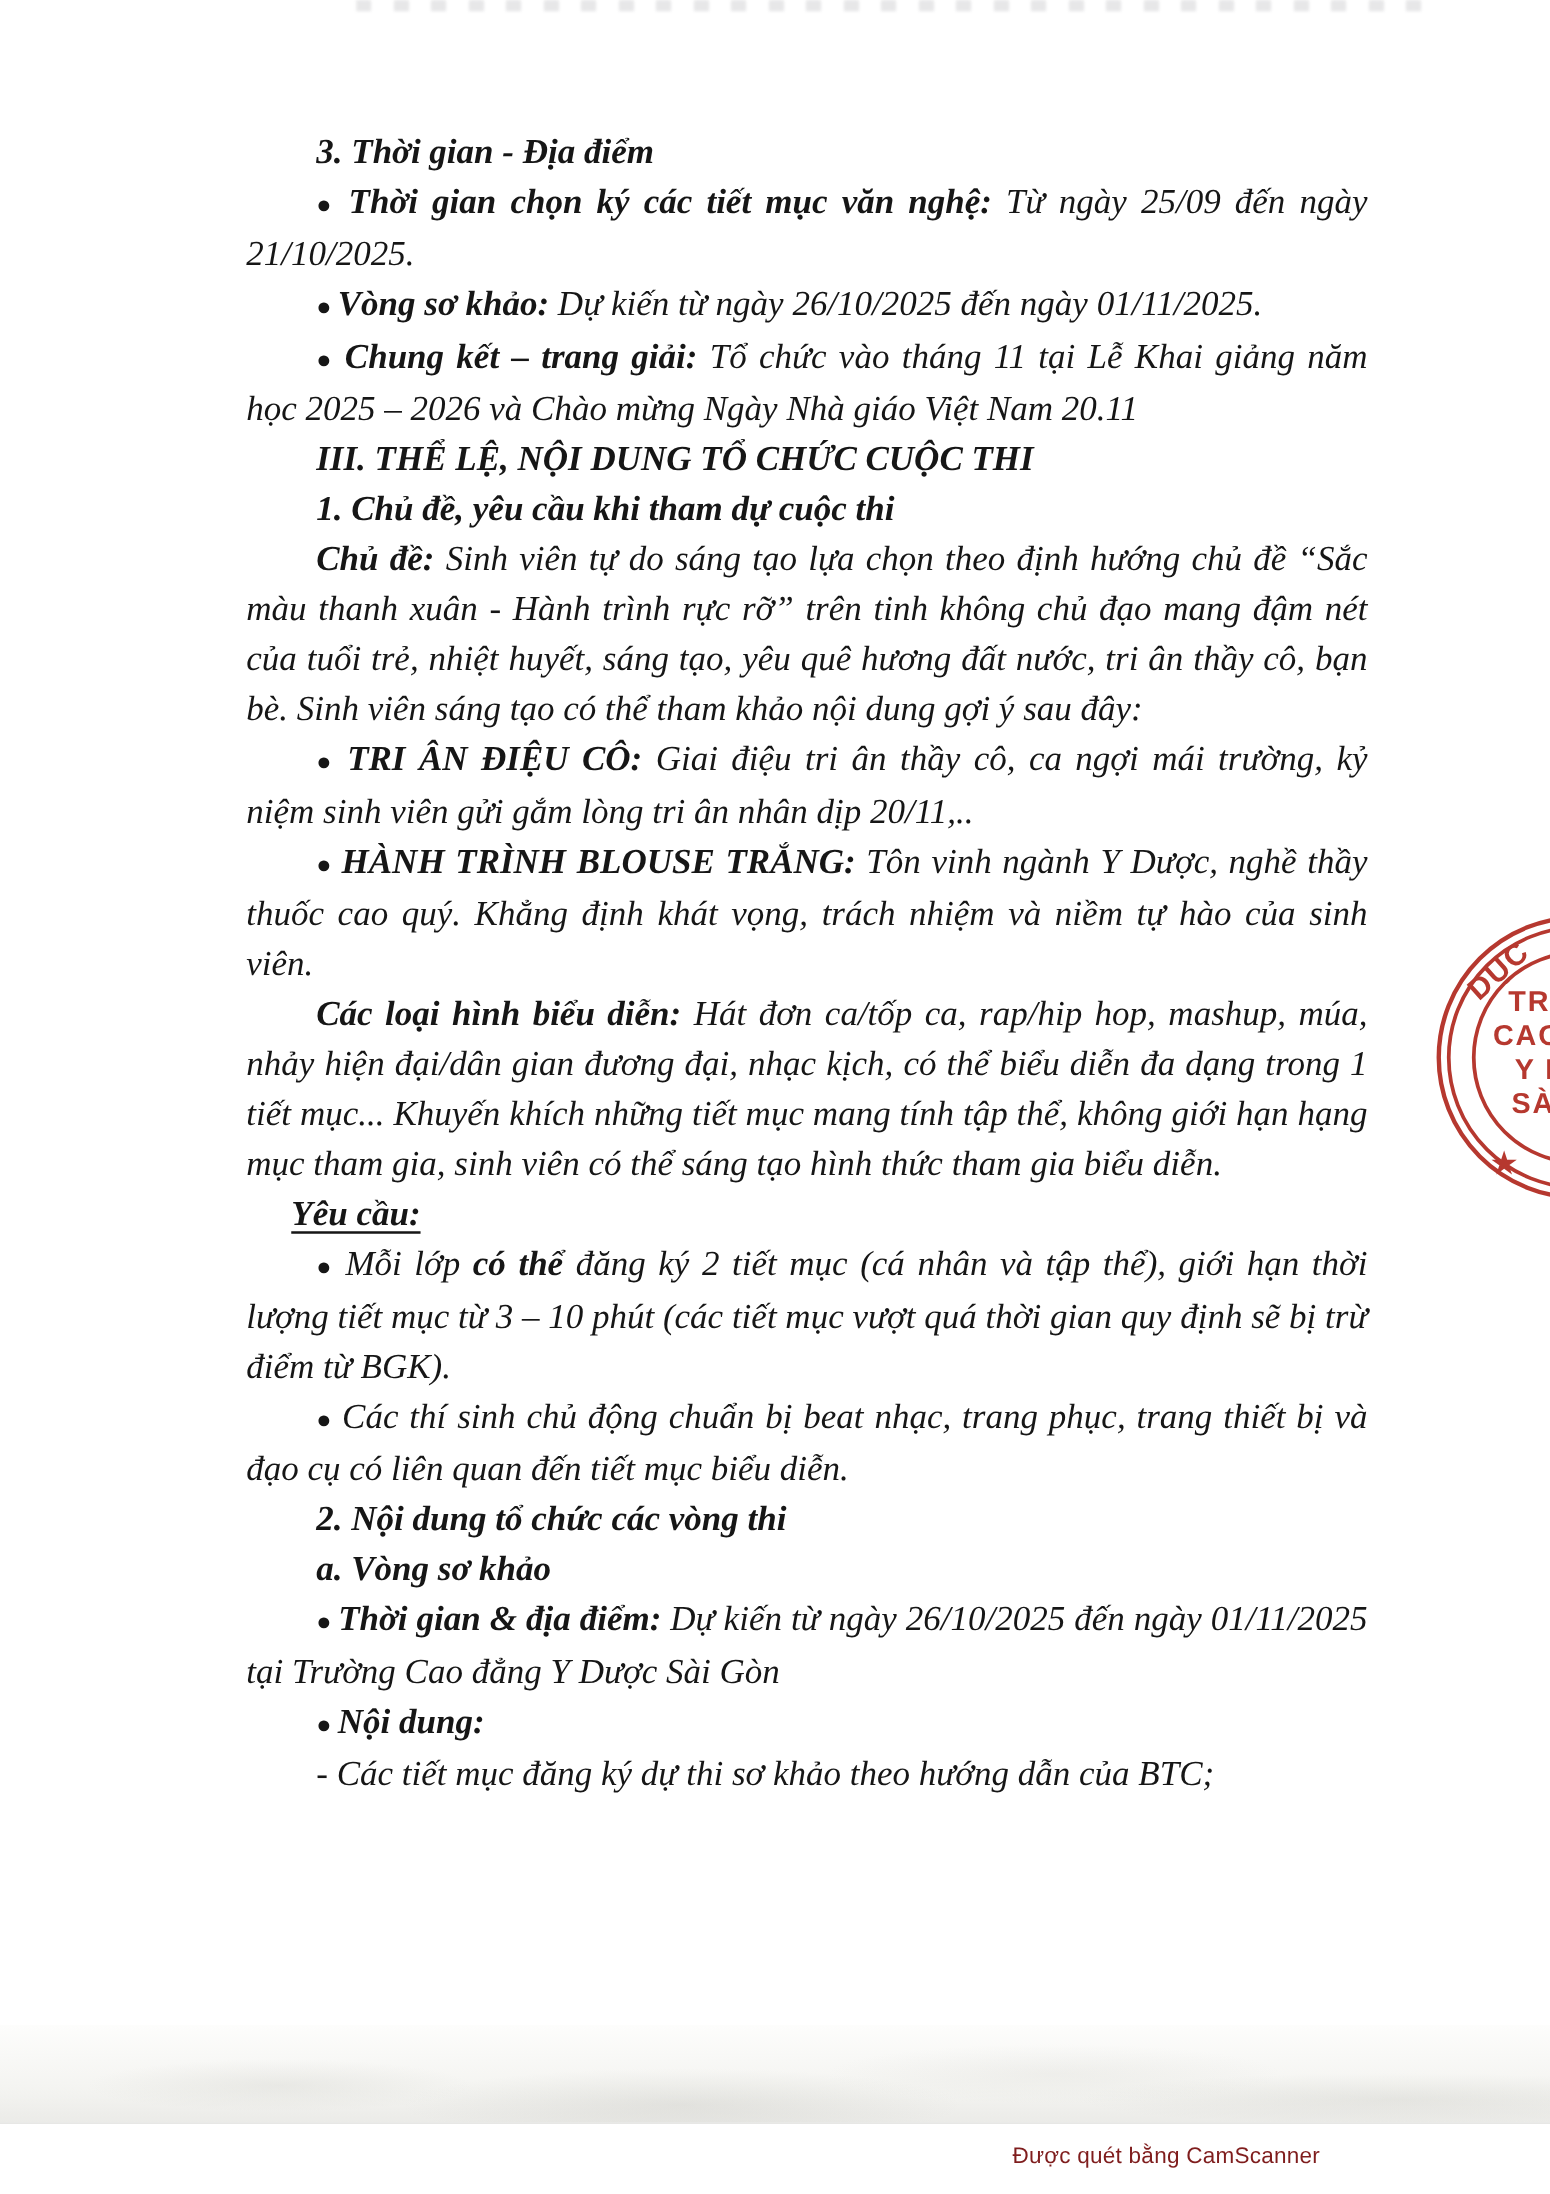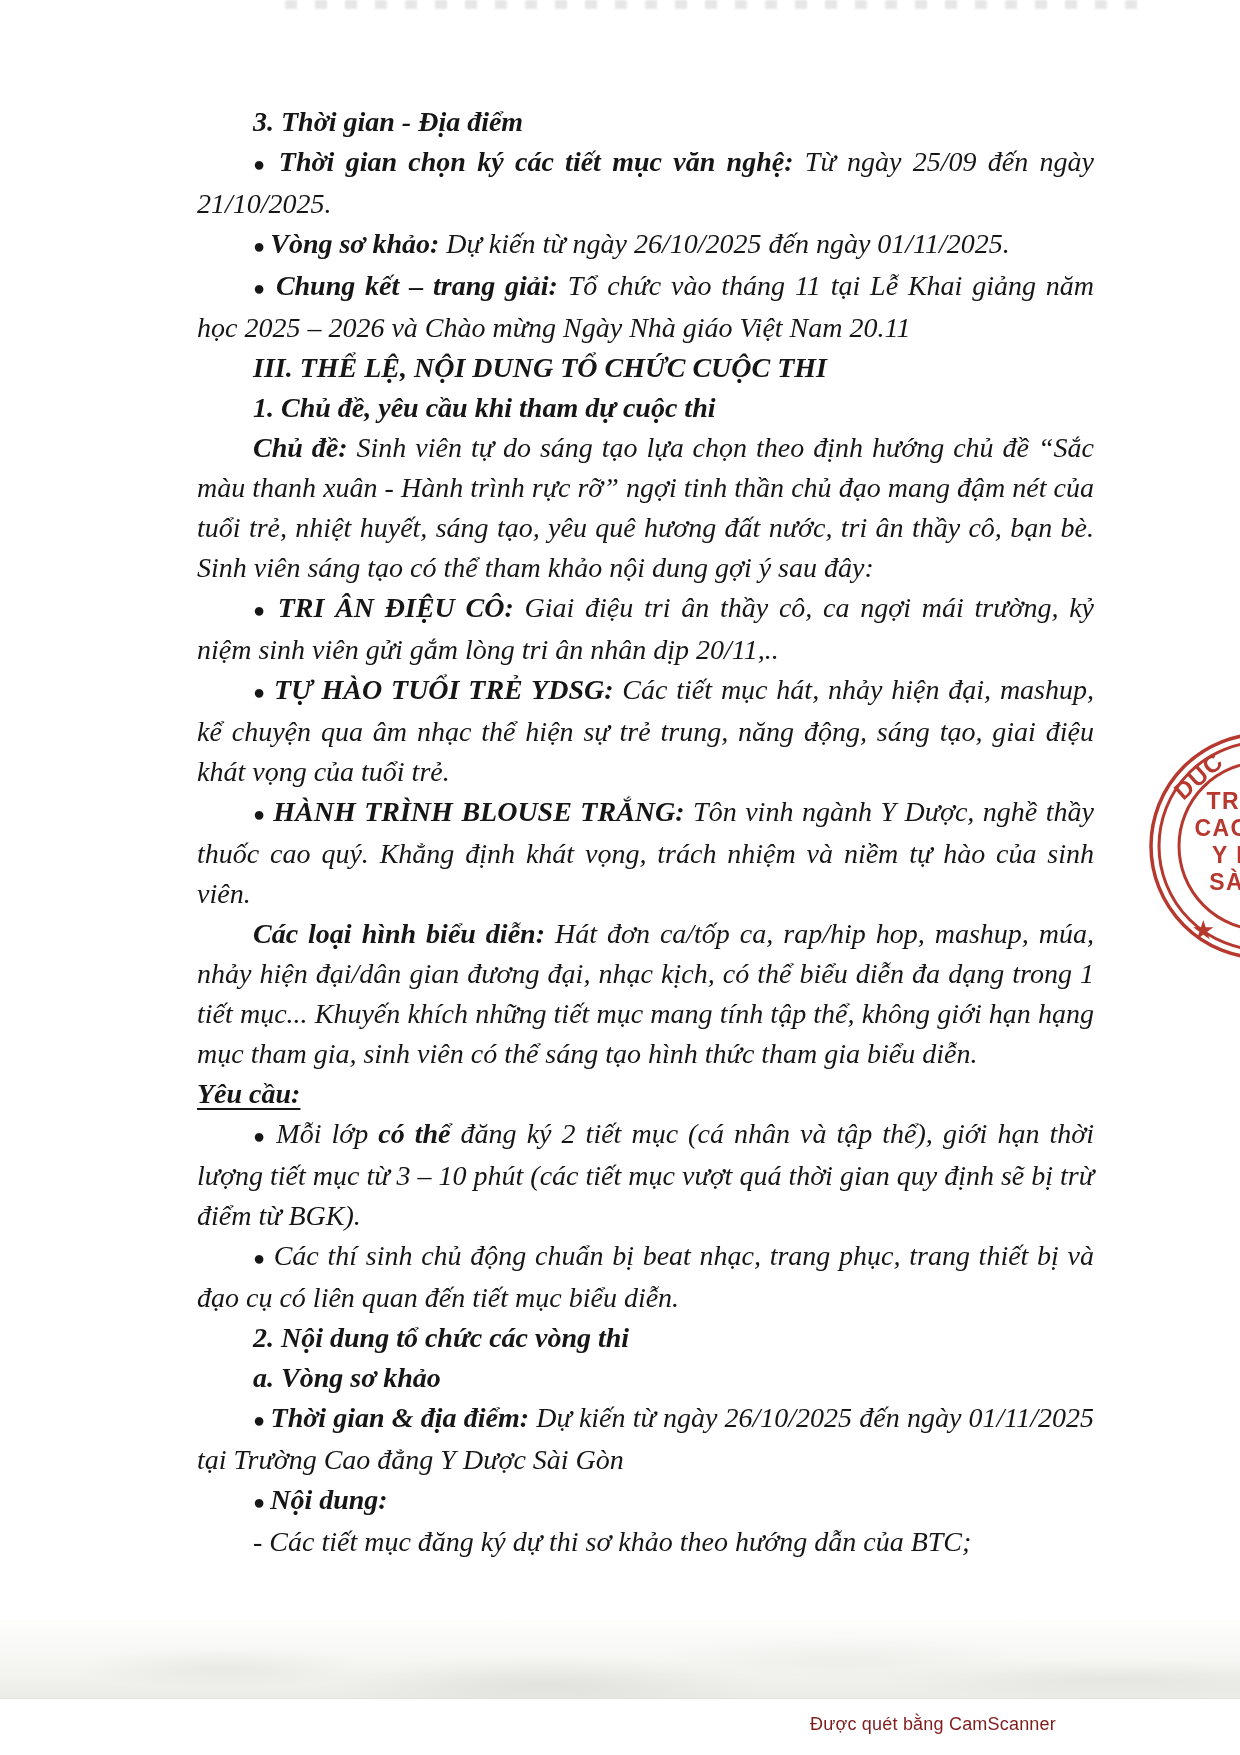"Sinh viên tự do sáng" span { text: ngợi tinh thần -> trên tinh không }
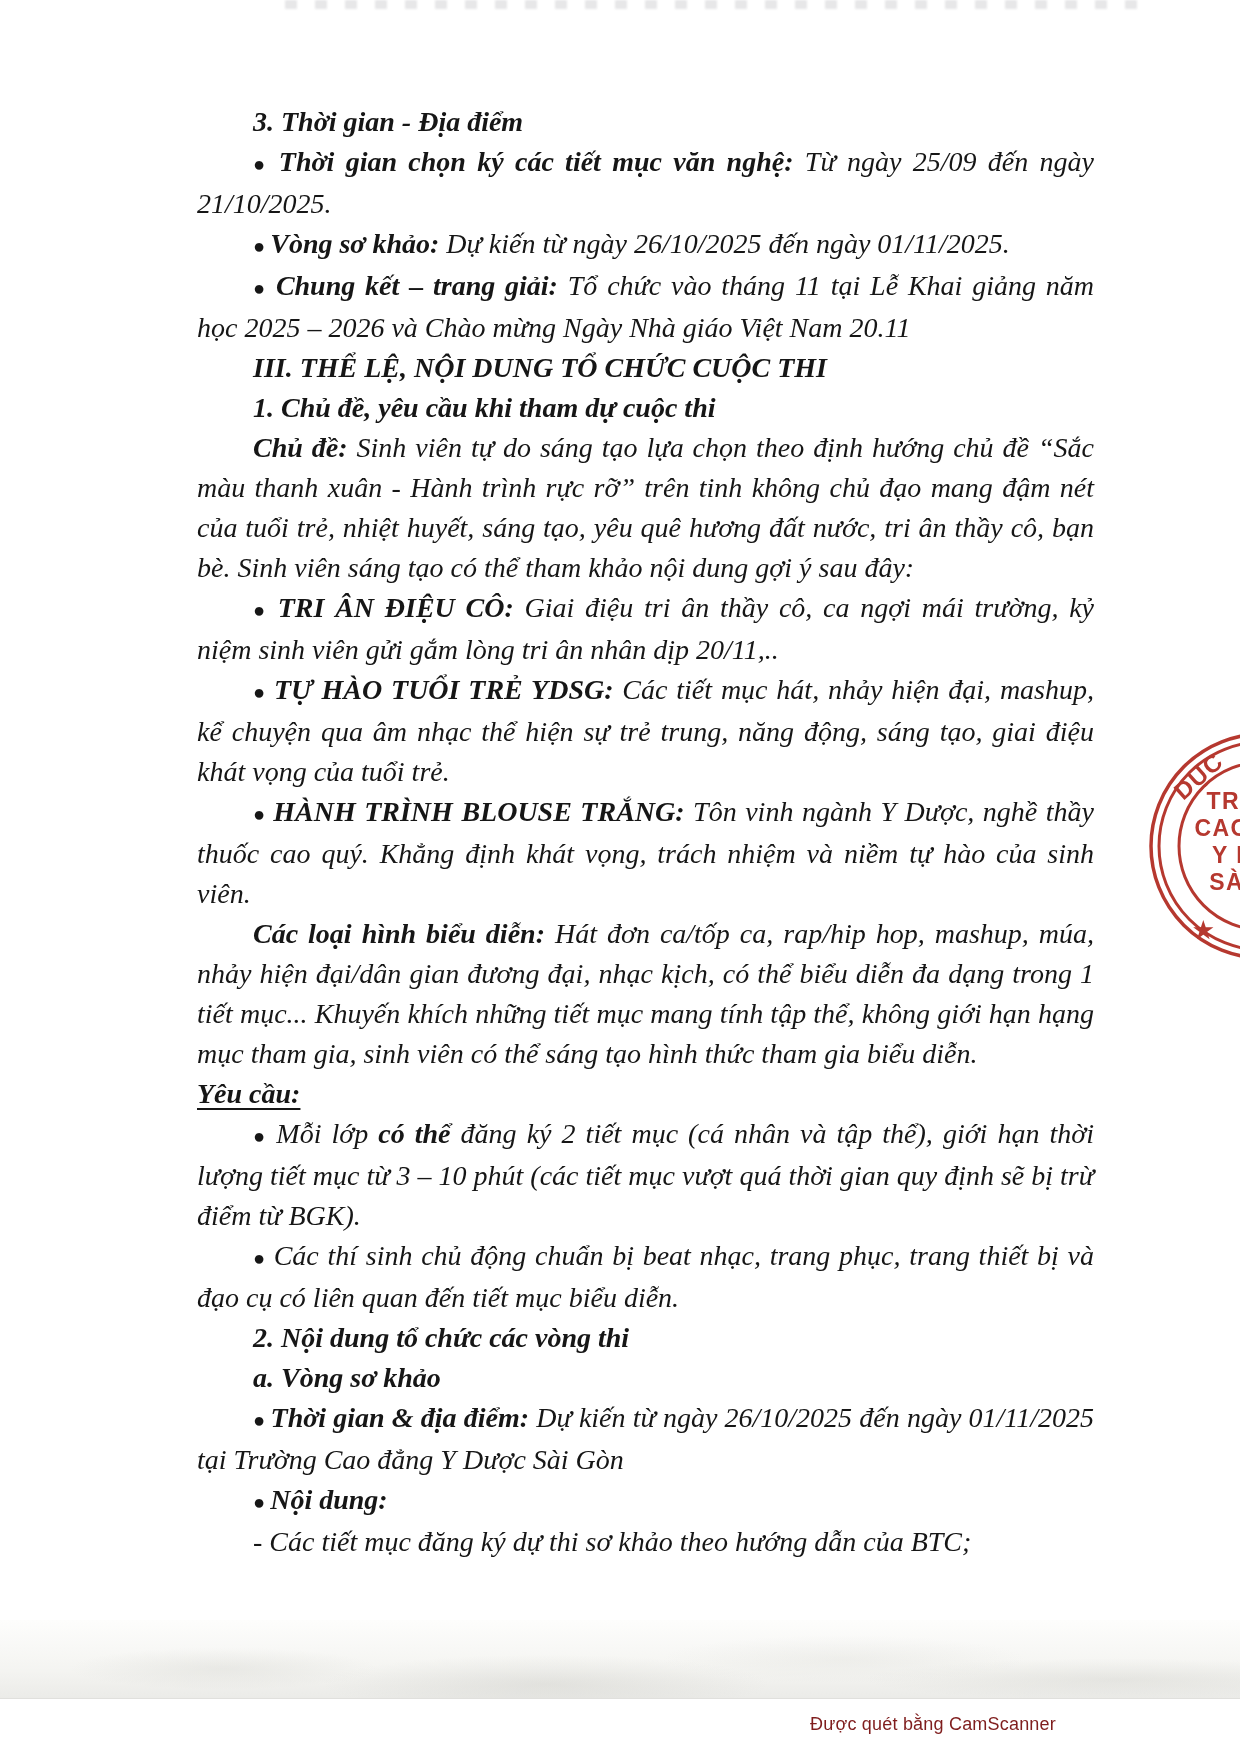"● TỰ HÀO TUỔI TRẺ" p.indent { html: <p><span>● </span><span>TỰ HÀO TUỔI TRẺ YDSG: </span><span>Các tiết mục hát, nhảy hiện đại, mashup, kể chuyện qua âm nhạc thể hiện sự trẻ trung, năng động, sáng tạo, giai điệu khát vọng của tuổi trẻ.</span></p> -> none }
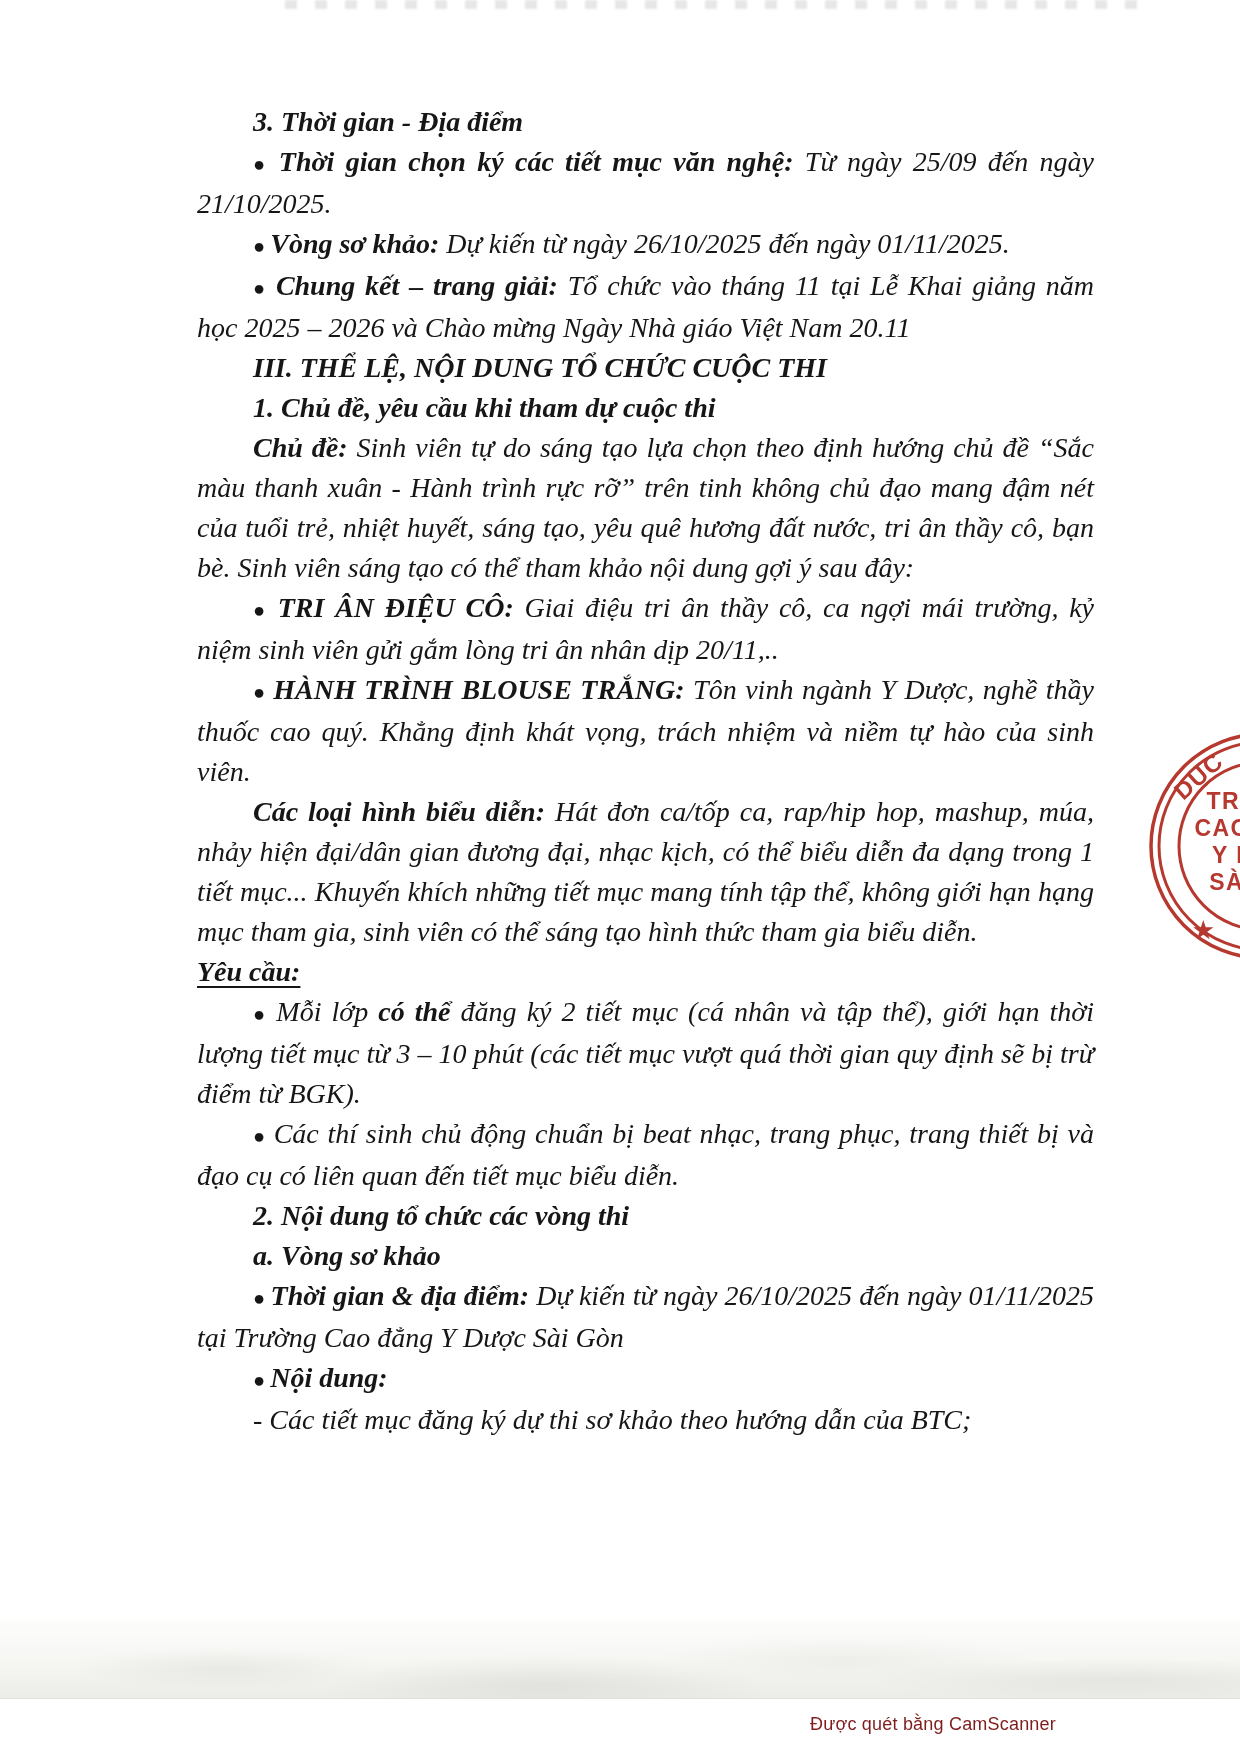"Yêu cầu:" .doc-body p.no-indent { margin-left: none -> 36px }
